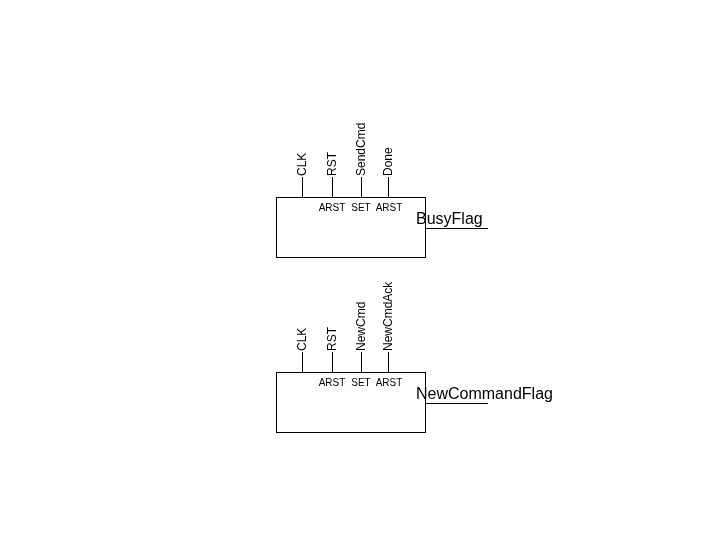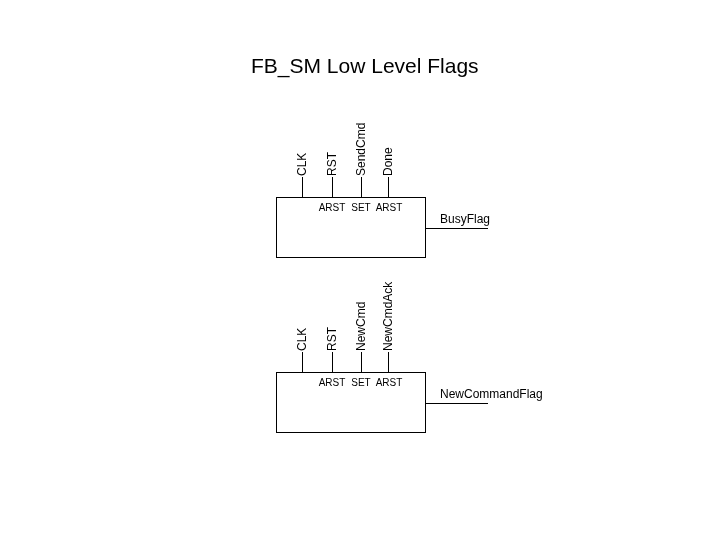"FB_SM Low Level Flags" div { html: <div>FB_SM Low Level Flags</div> -> none }
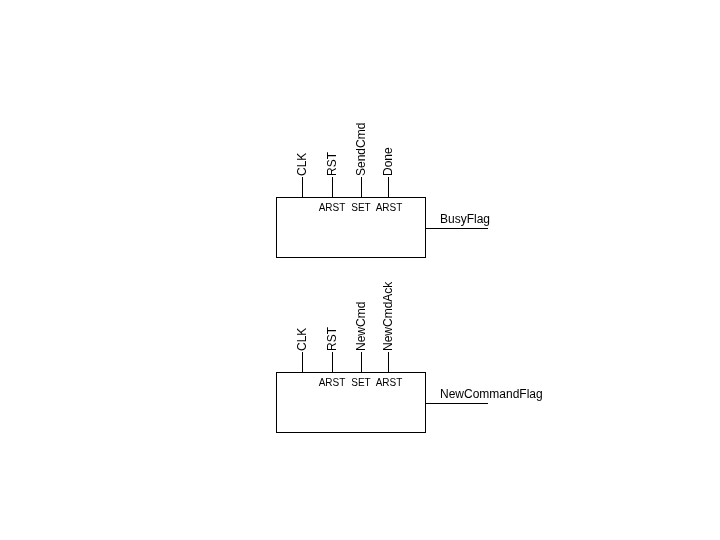"BusyFlag" .out-label { font-size: 12px -> 16px; left: 164px -> 140px }
